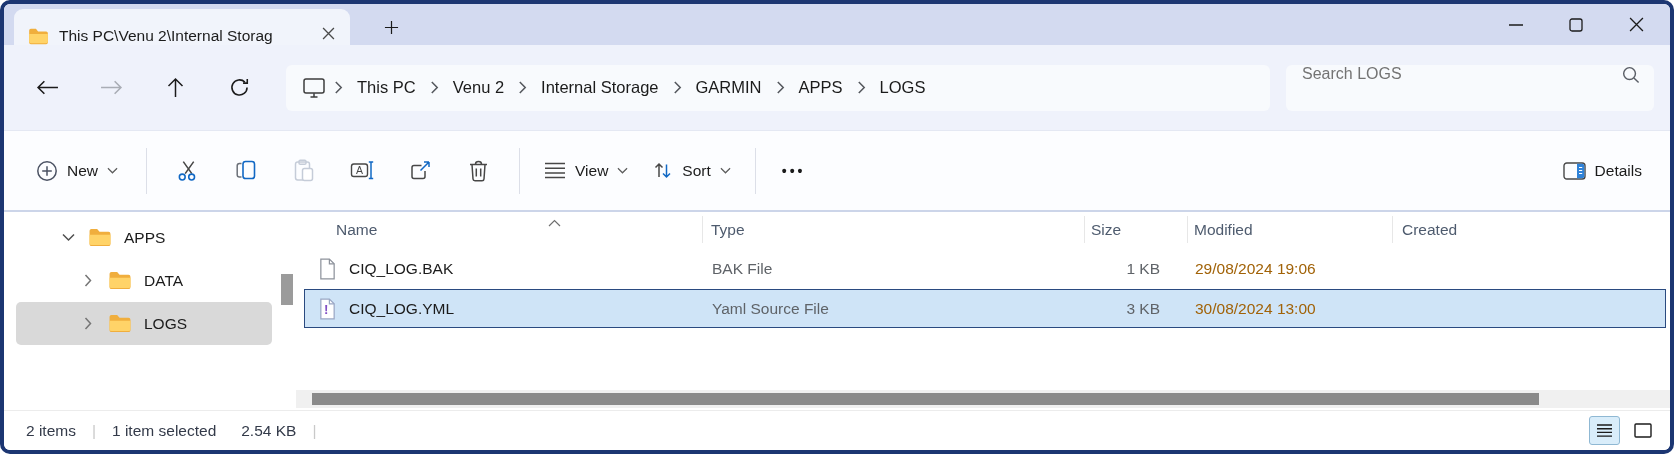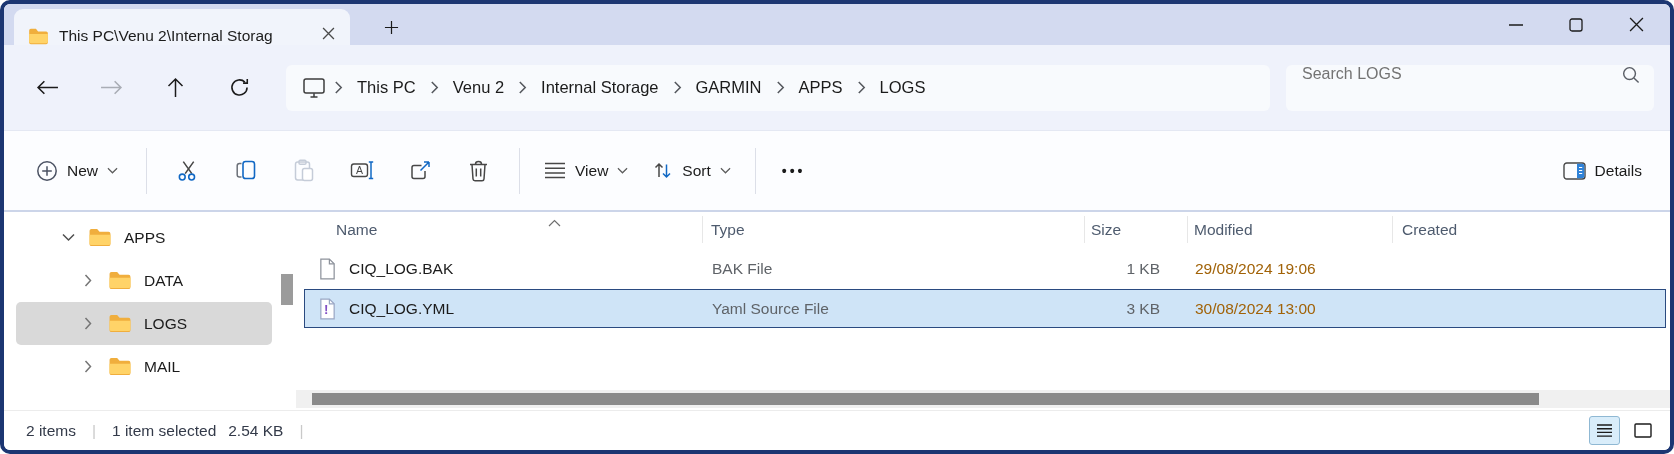"MAIL" div.tree-item { html: <div> <span> <svg> <path></path> </svg> </span> <span> <svg> <path></path> <path></path> </svg> </span> <span>MAIL</span> </div> -> none }
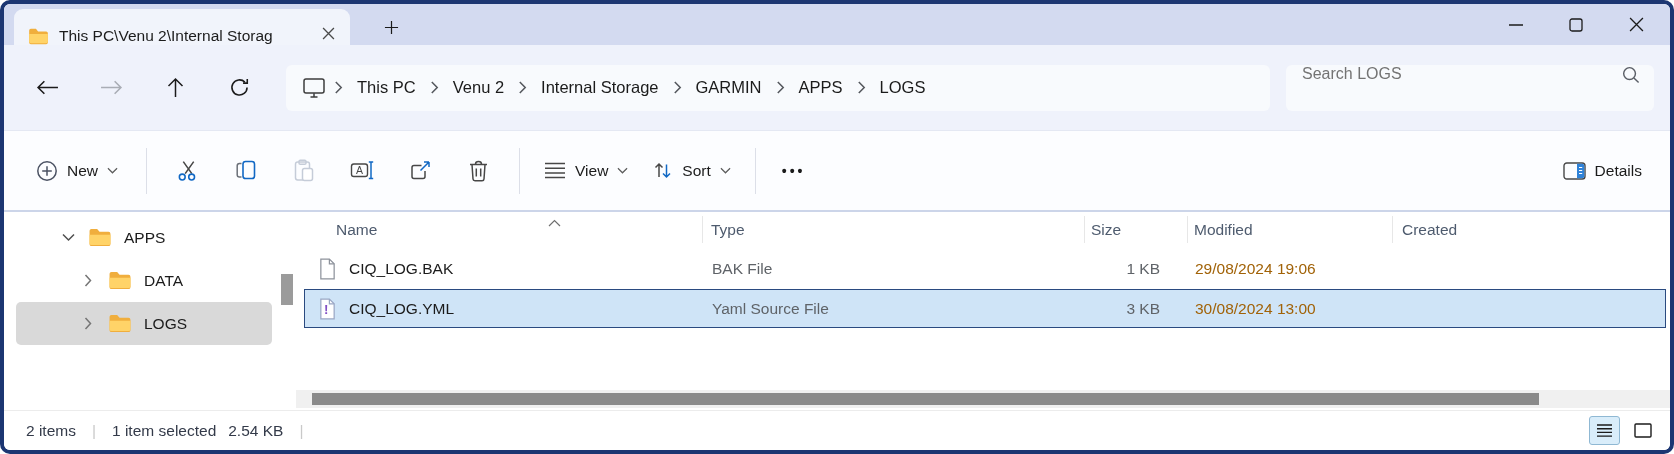"2.54 KB" .st-sel-size { margin-left: 12px -> 25px }
